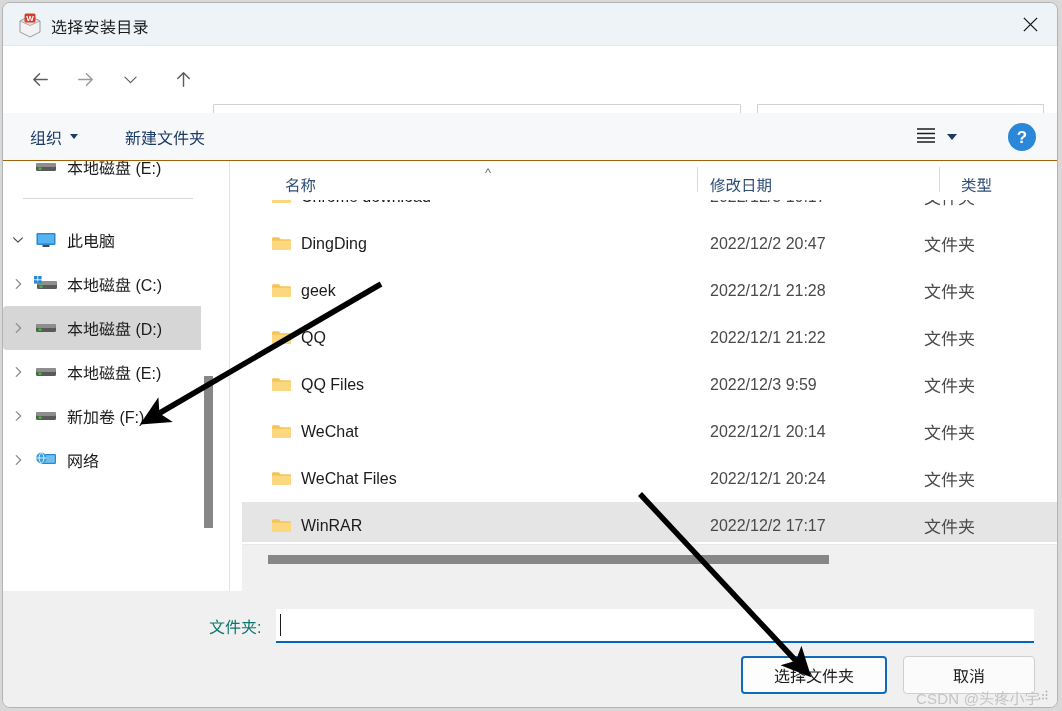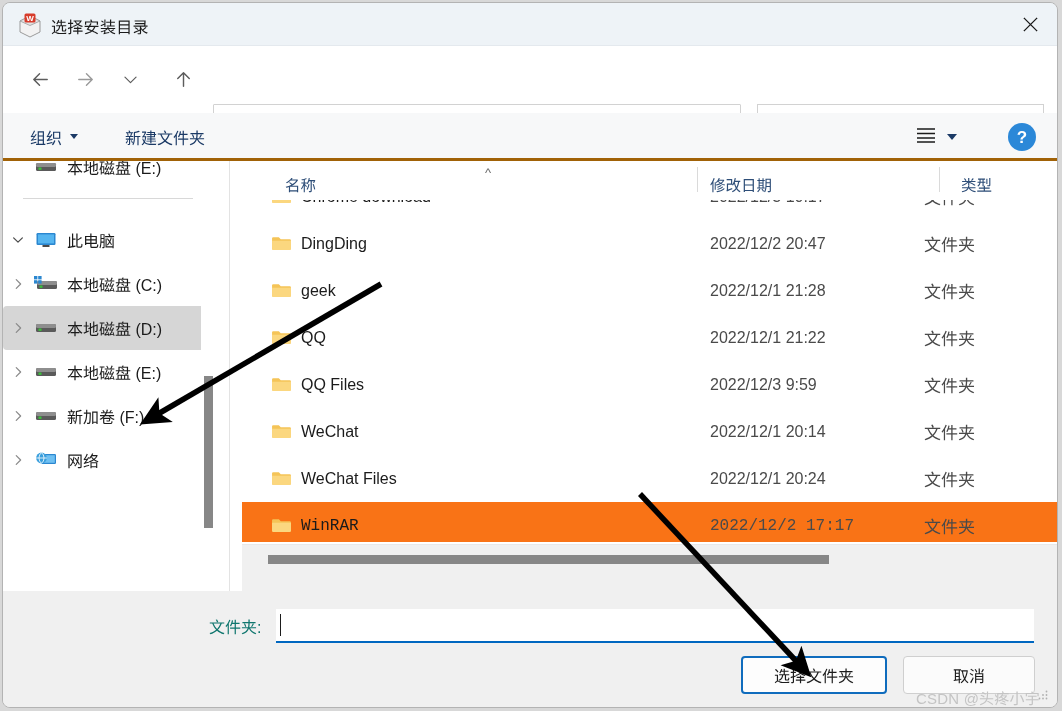"组织" .cmdbar { border-bottom: 3px solid #a16207 -> 1px solid #a16207 }
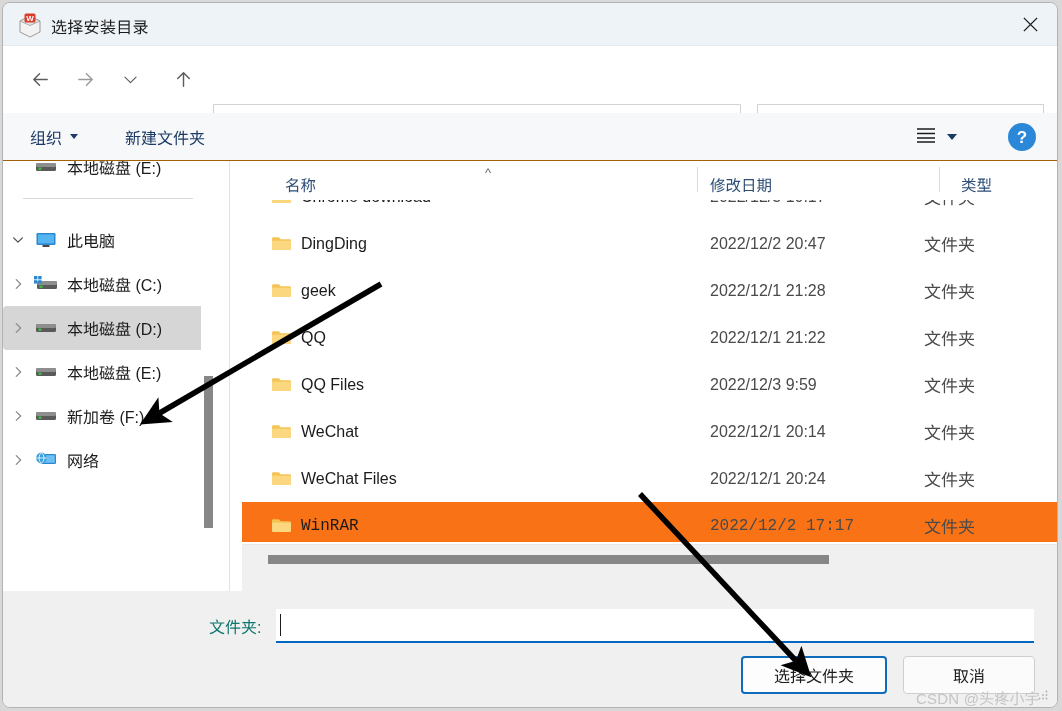"WinRAR" .fl-row.selected { background: #f97316 -> #e5e5e5; font-family: Liberation Mono, monospace -> none }
